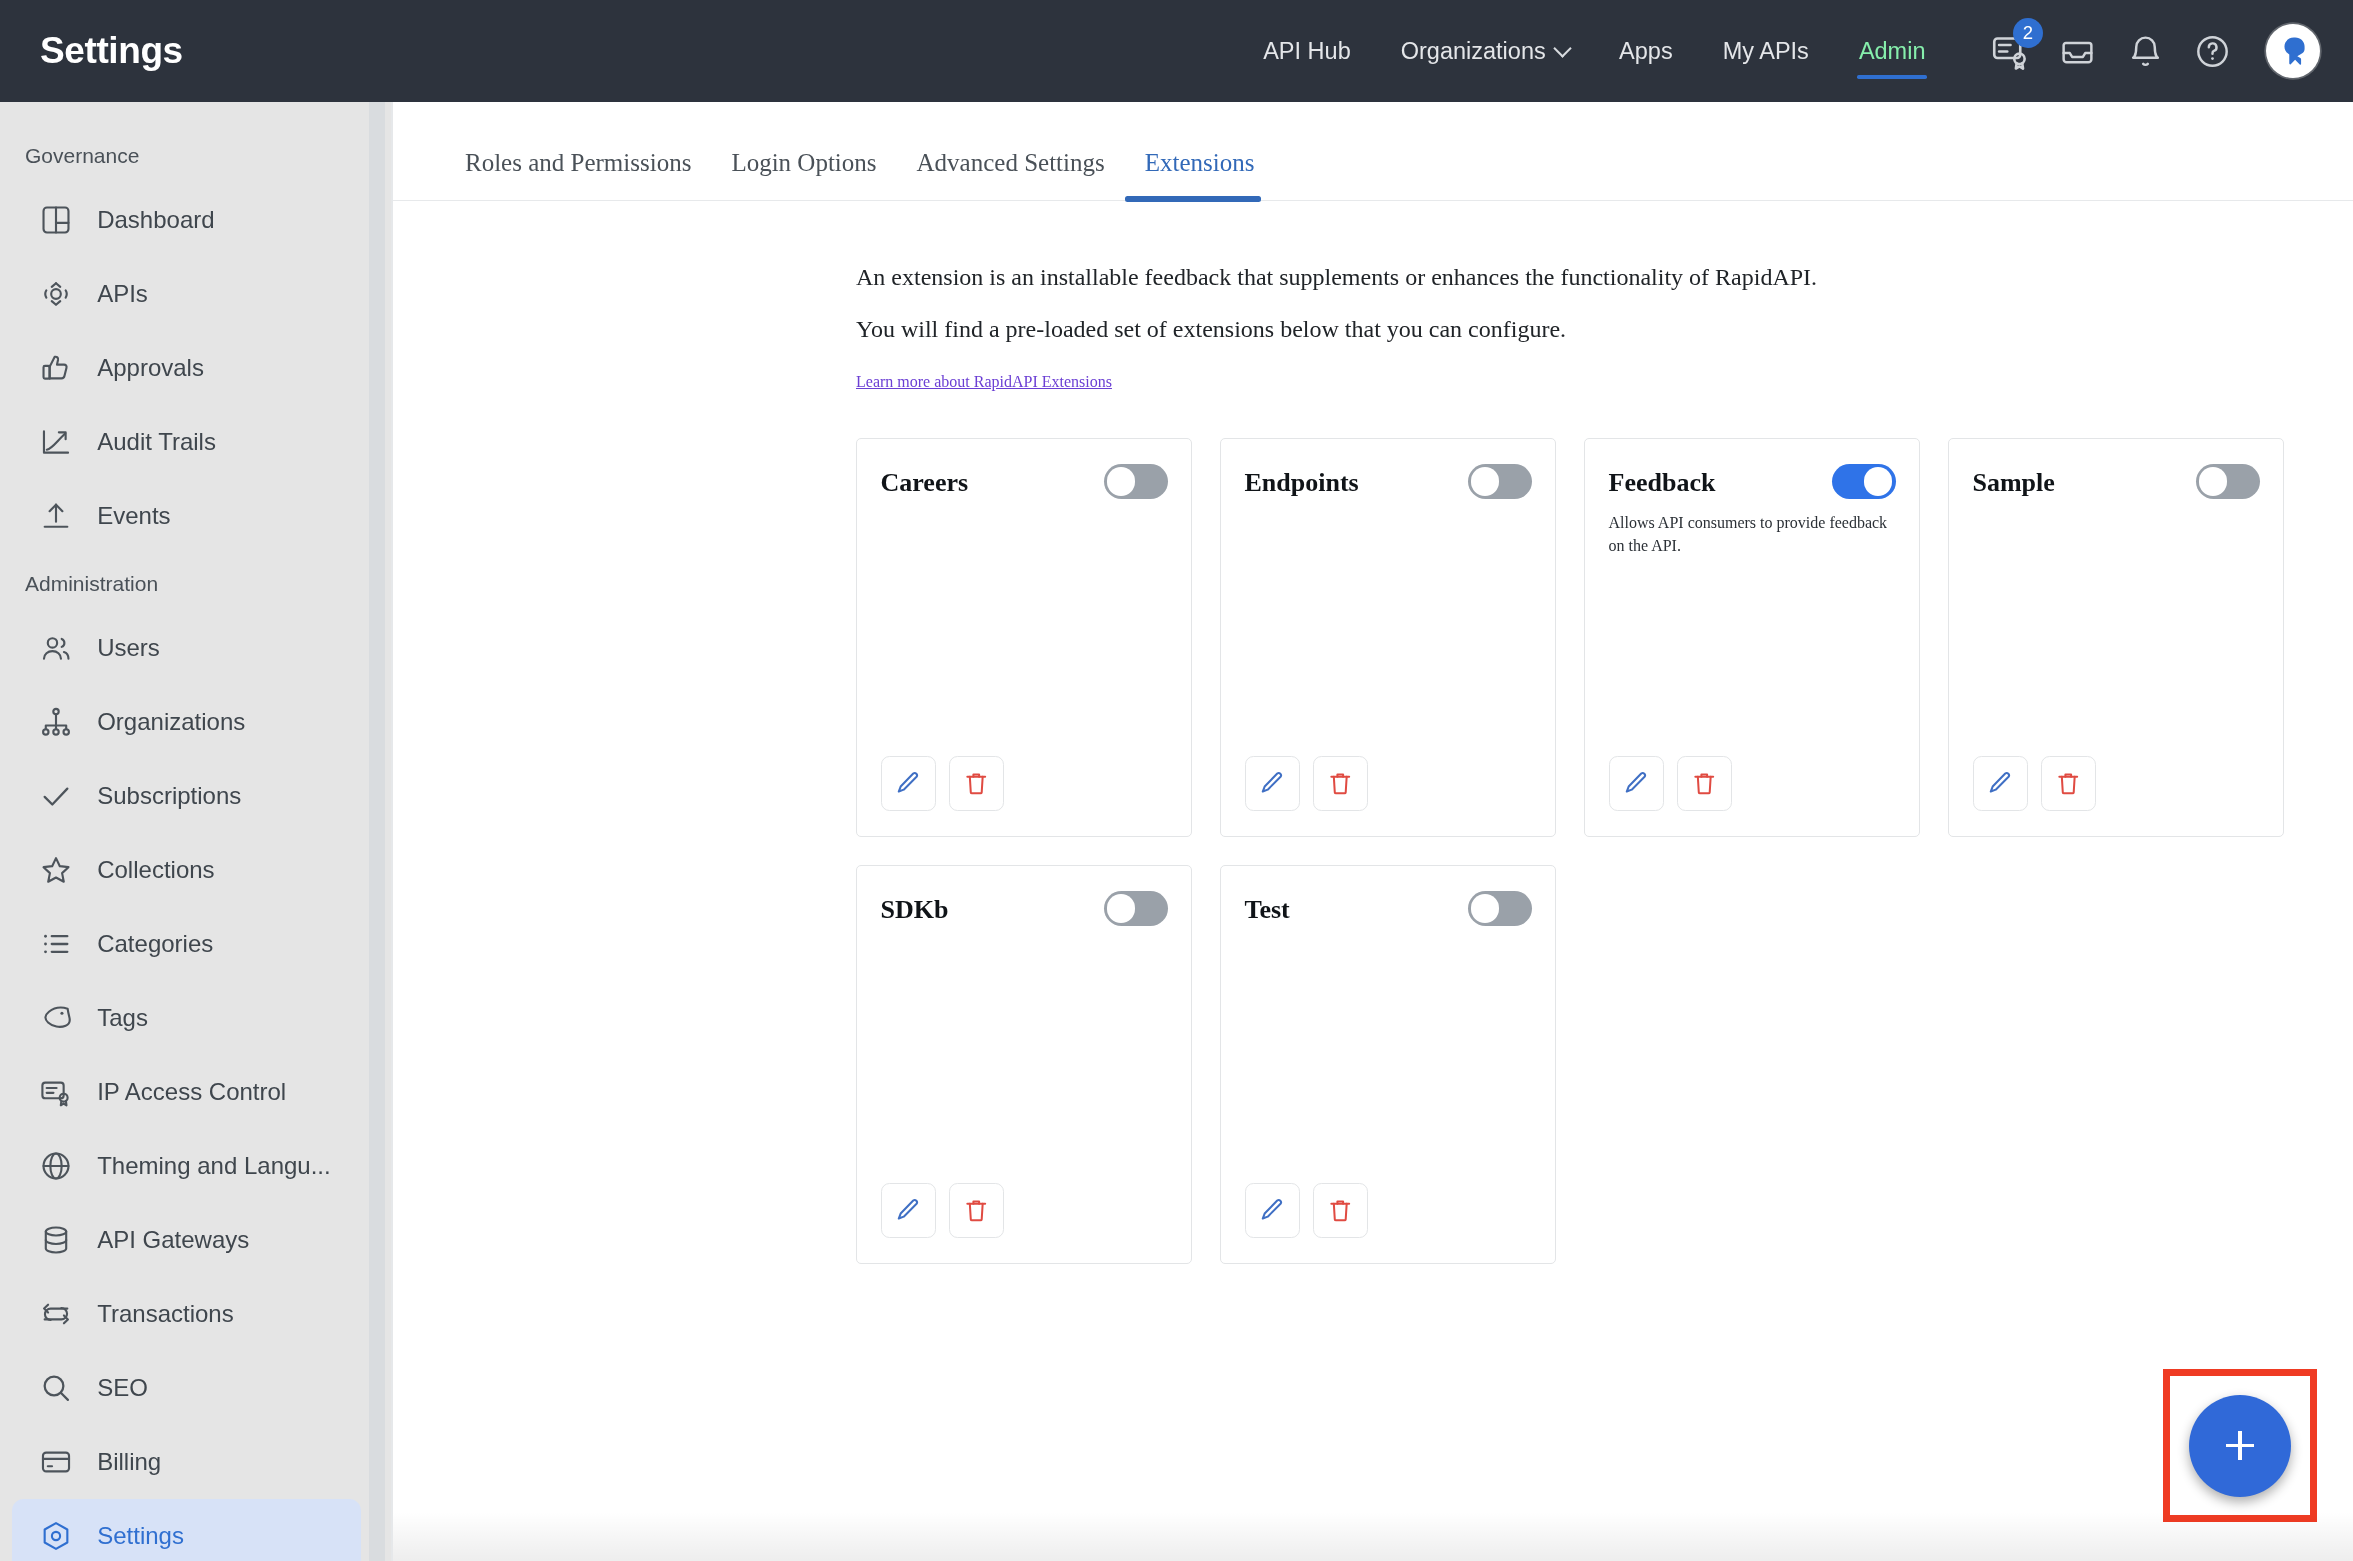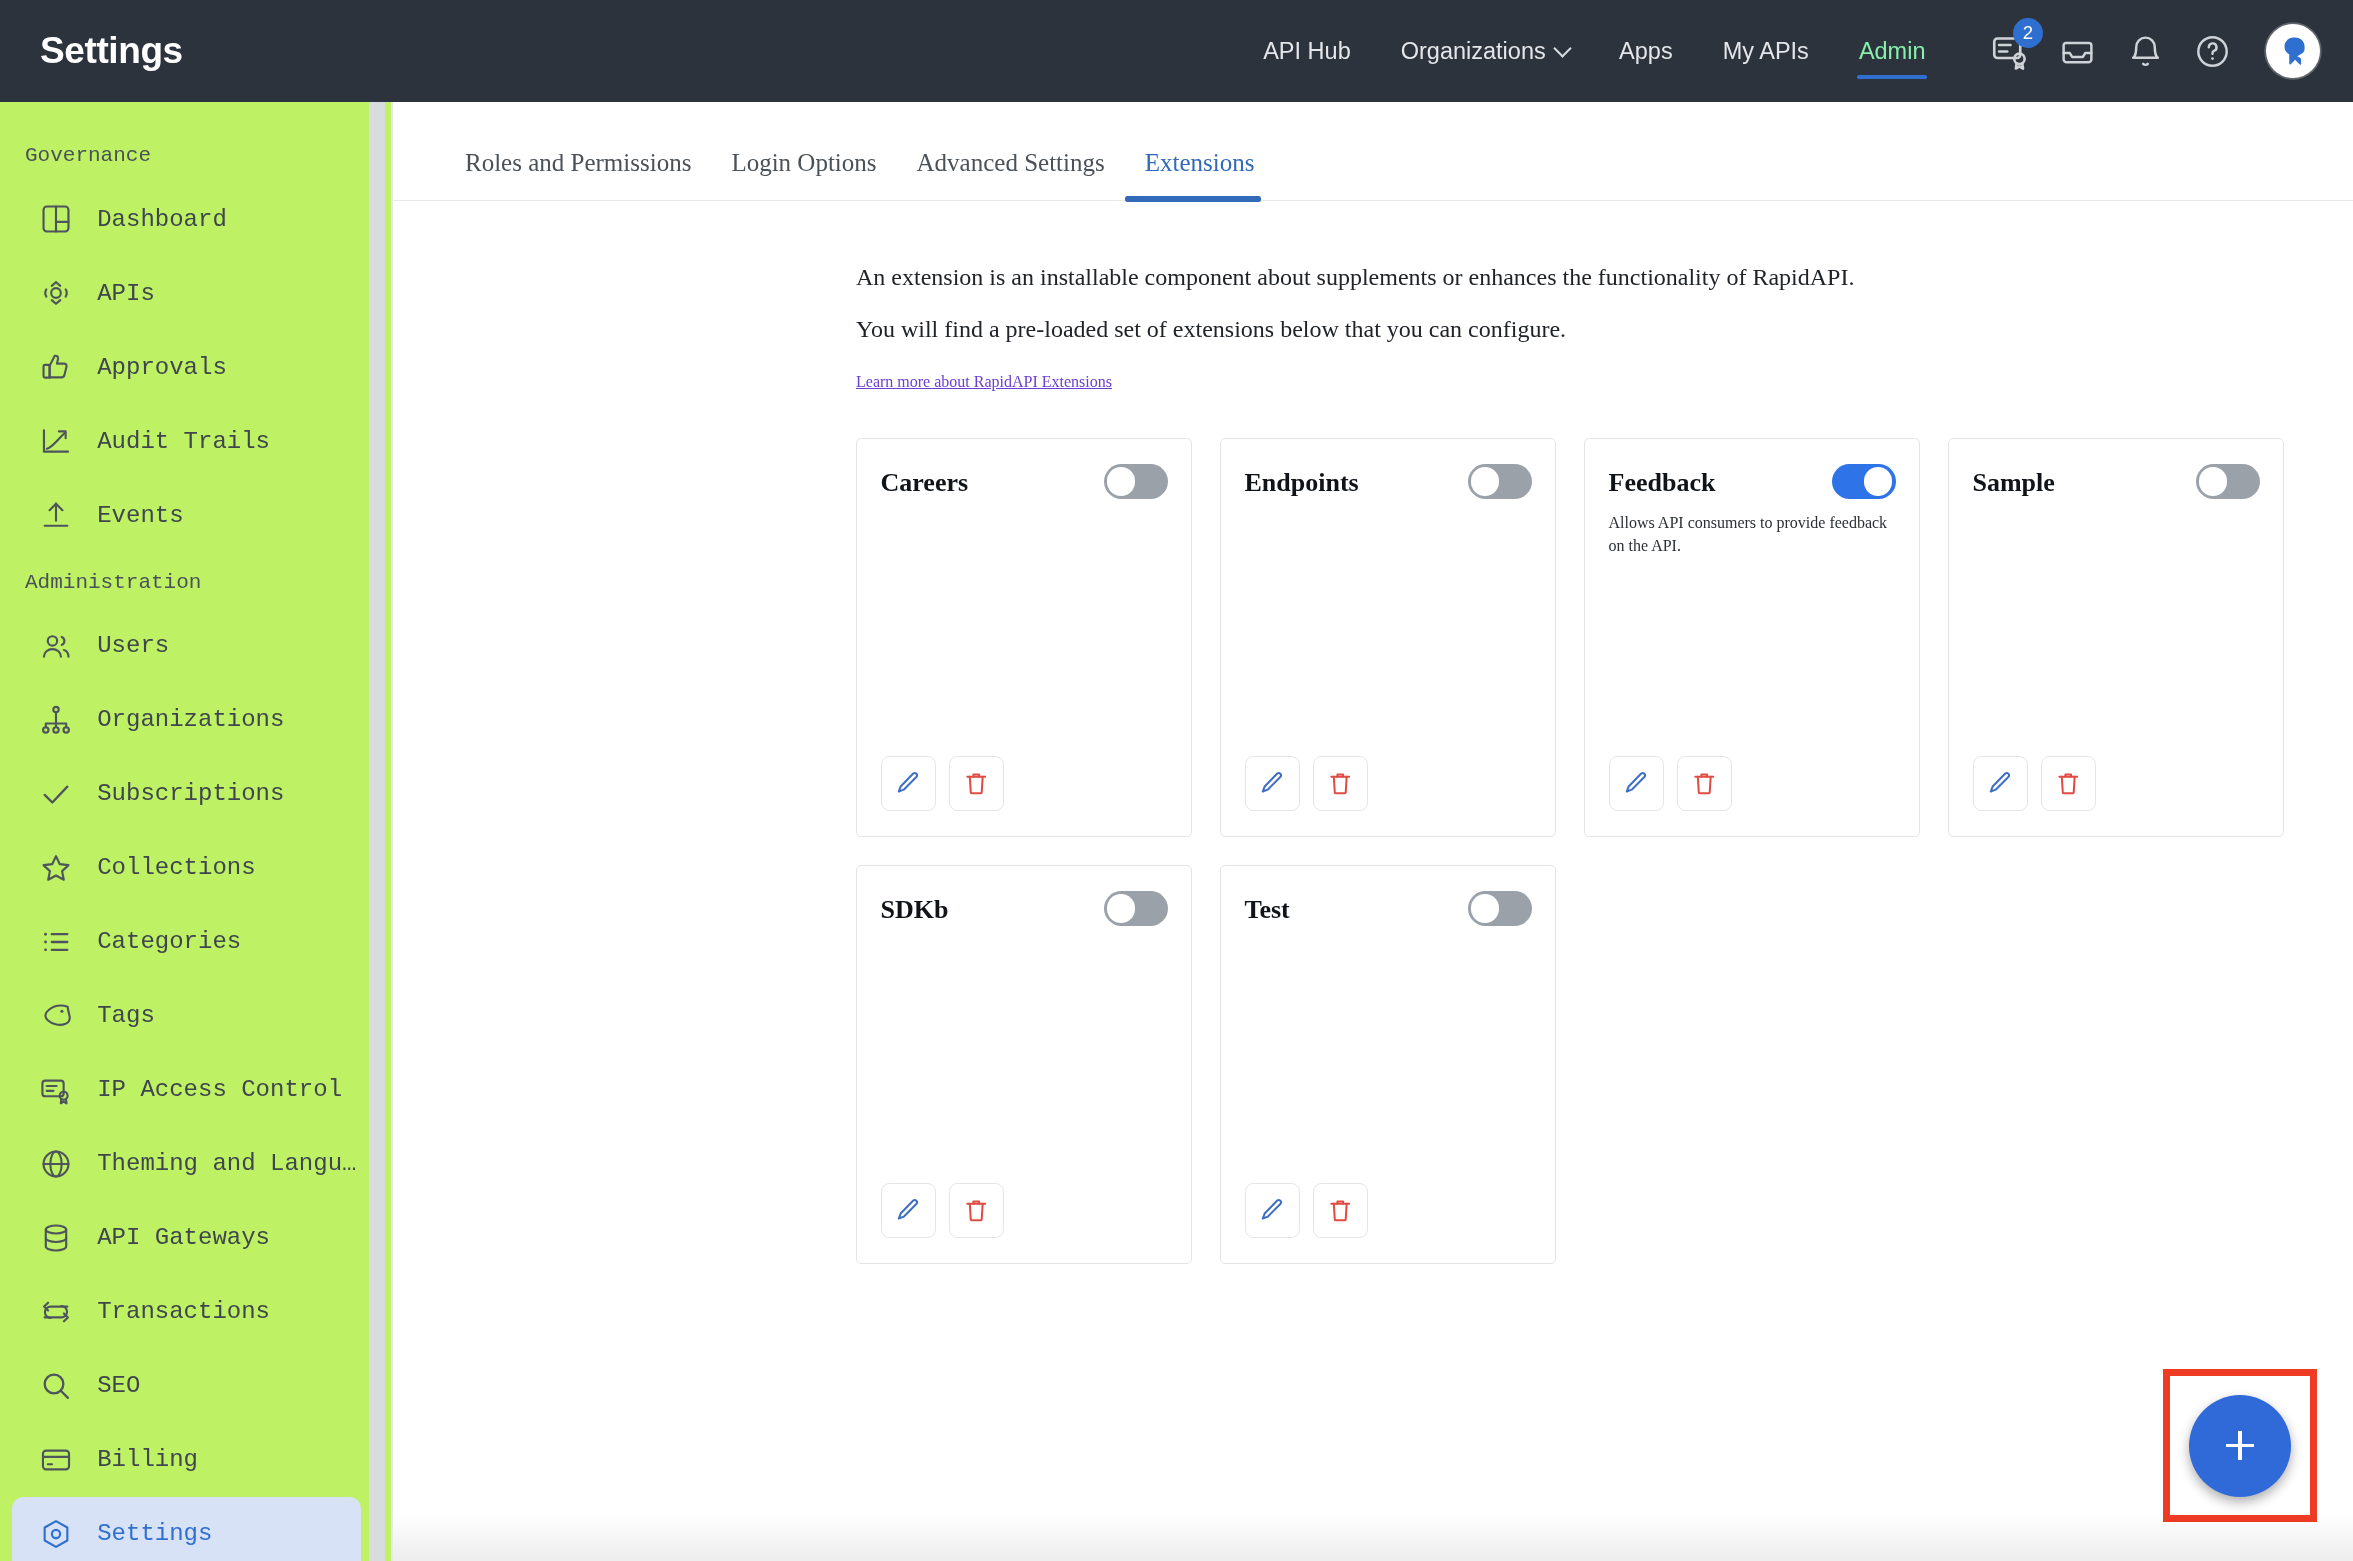"Governance" .sidebar { background: #bef264 -> #e5e5e5; font-family: Liberation Mono, monospace -> none }
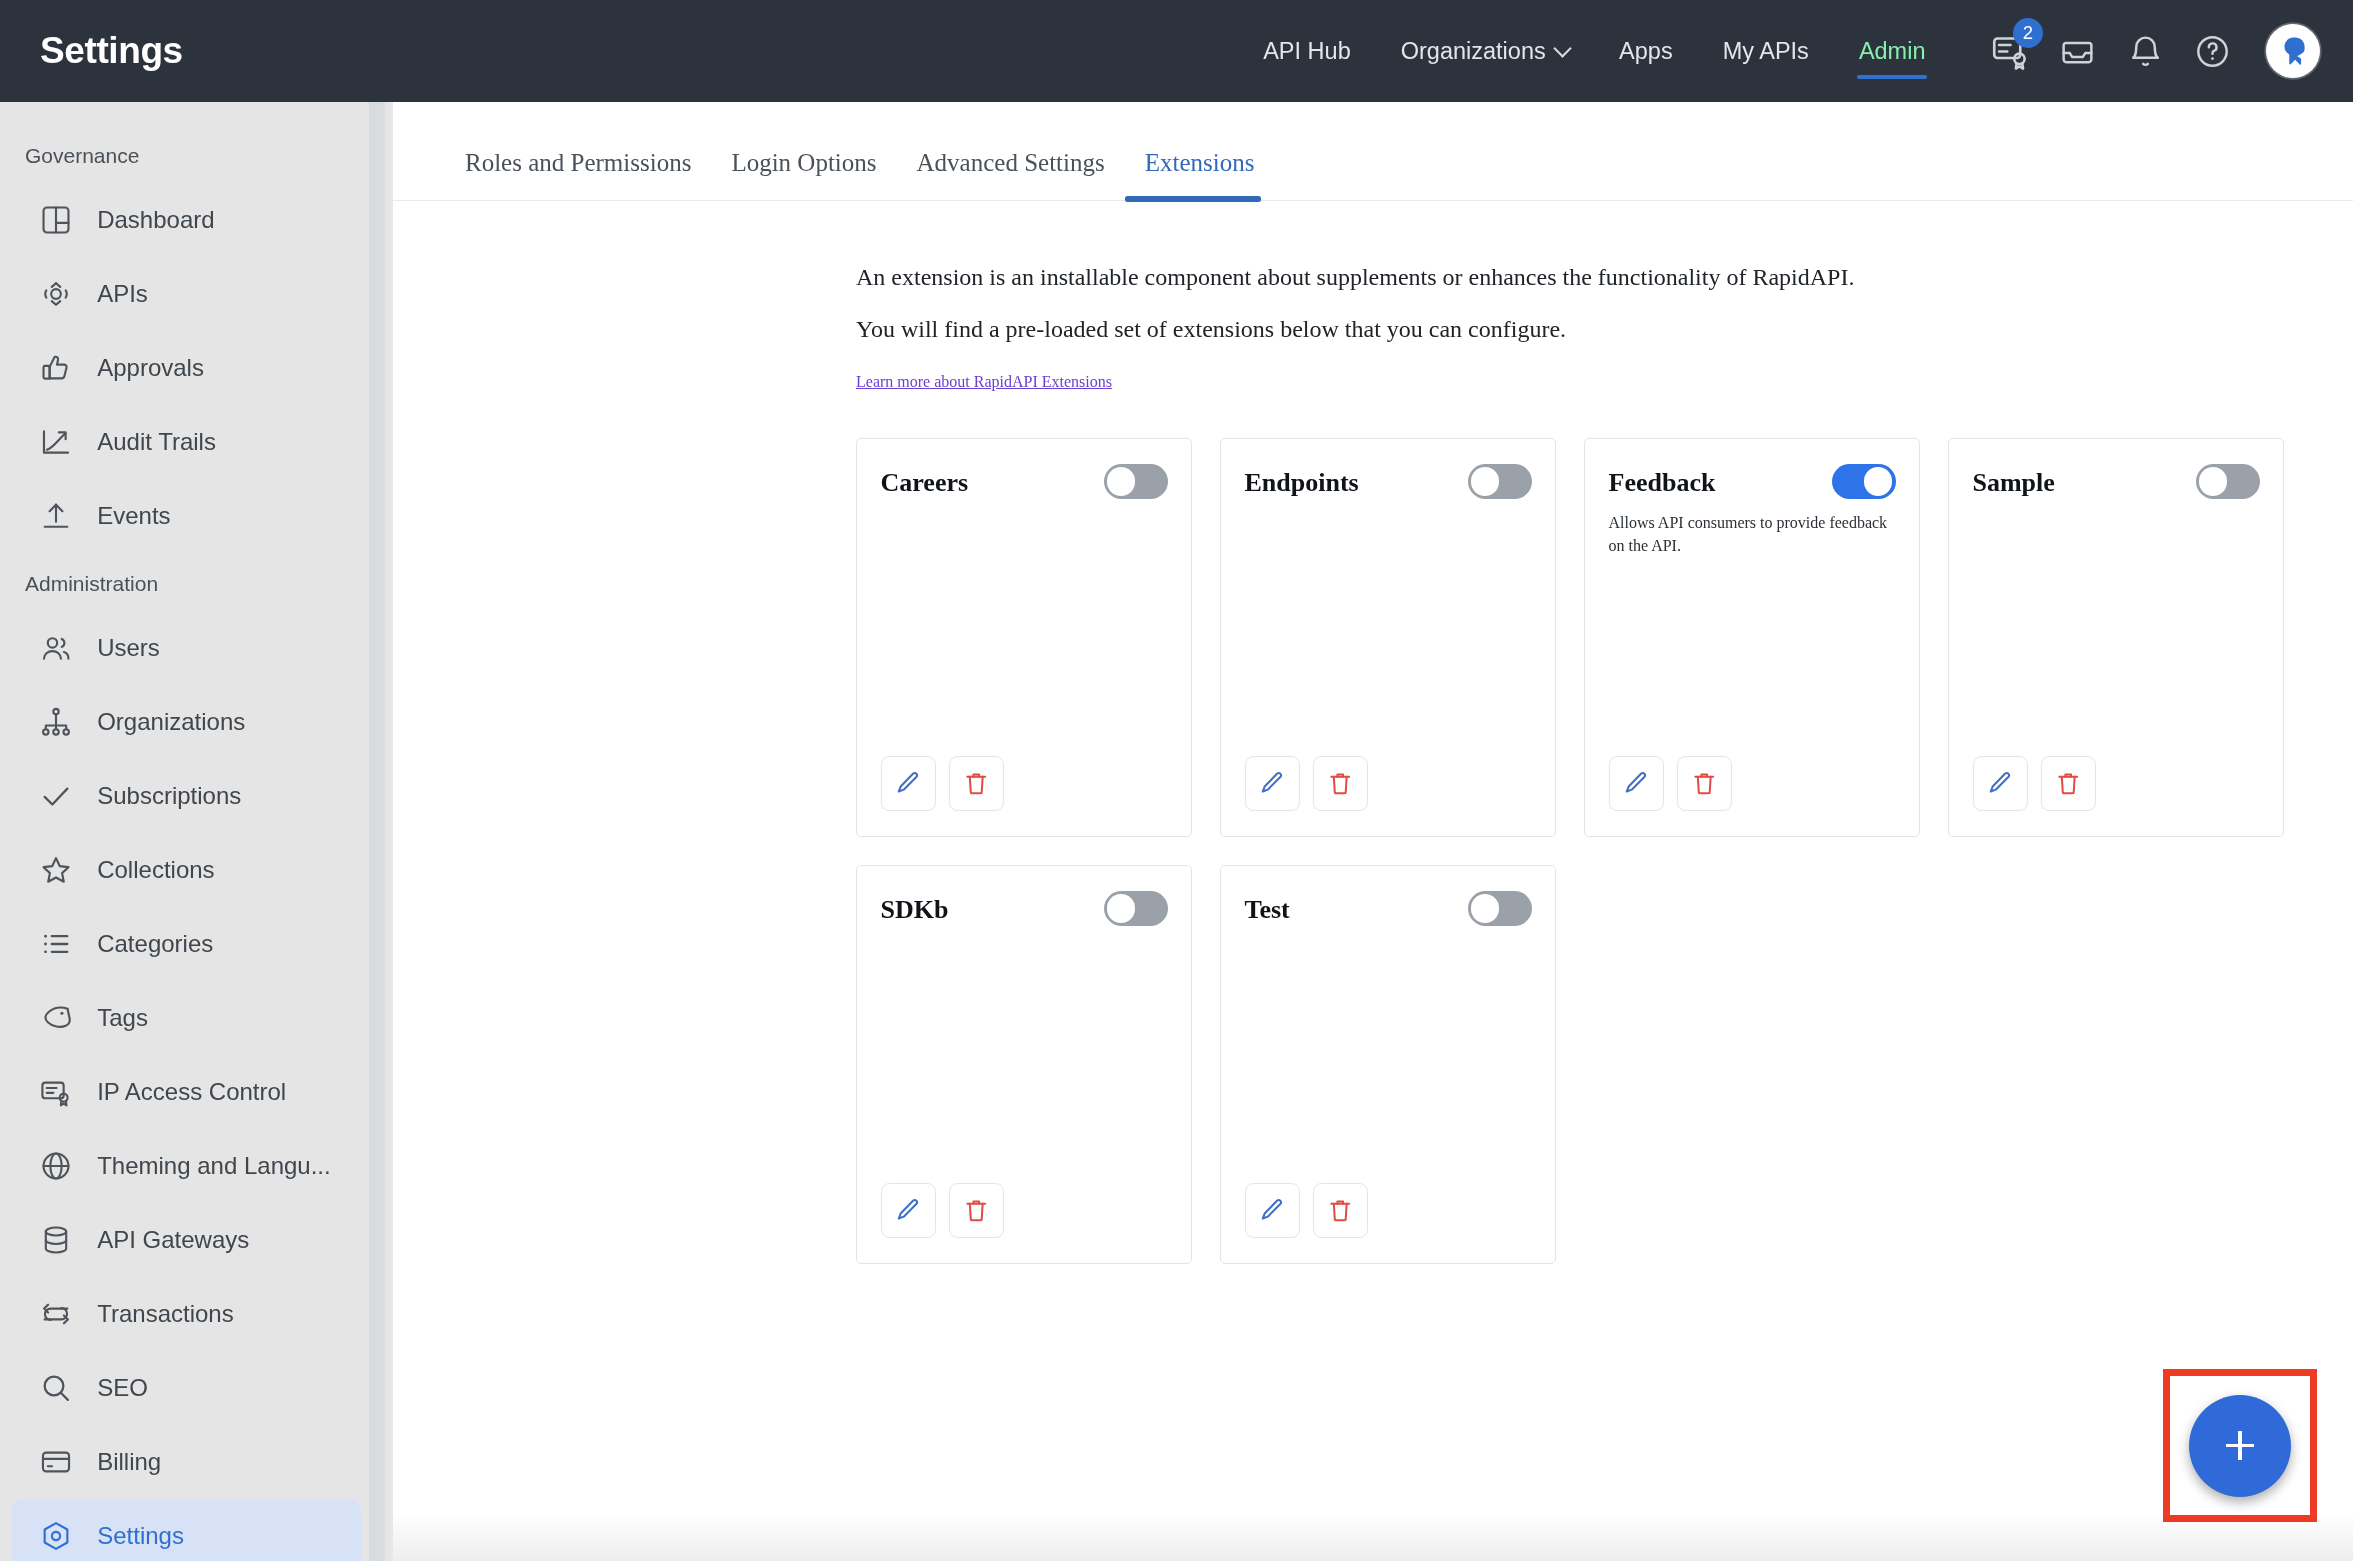"An extension is an installable" div.para { text: component about -> feedback that }
